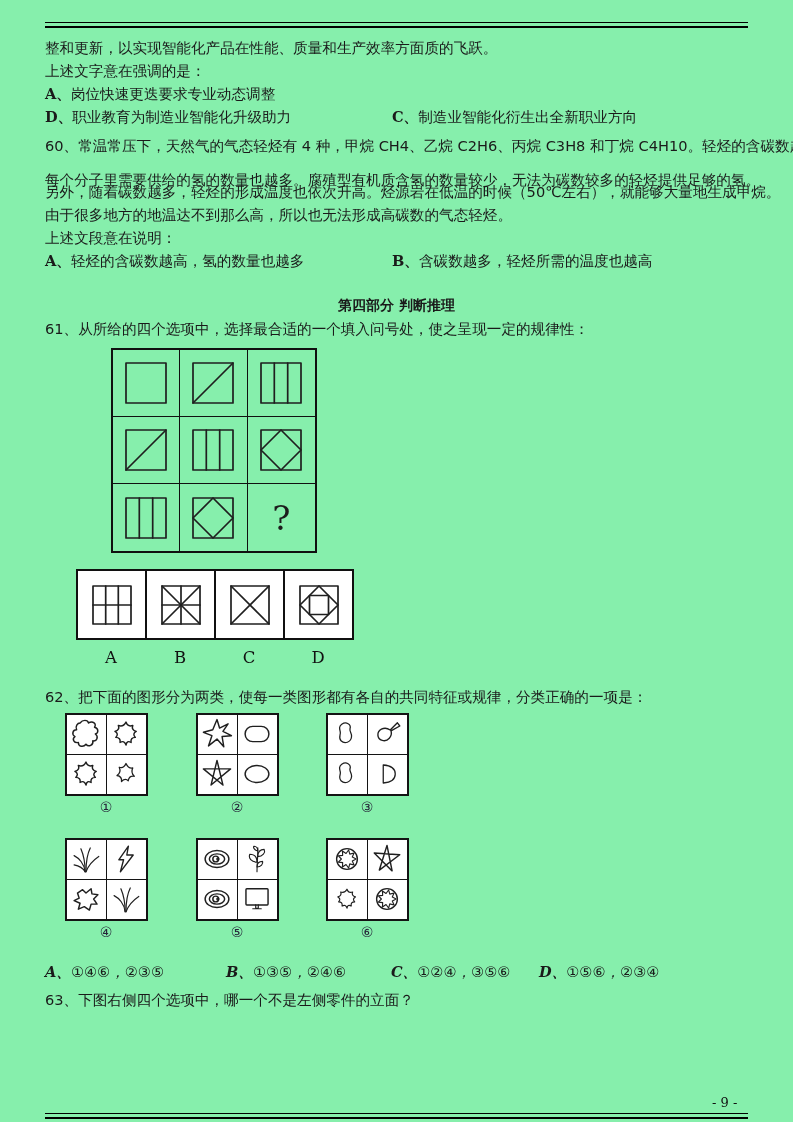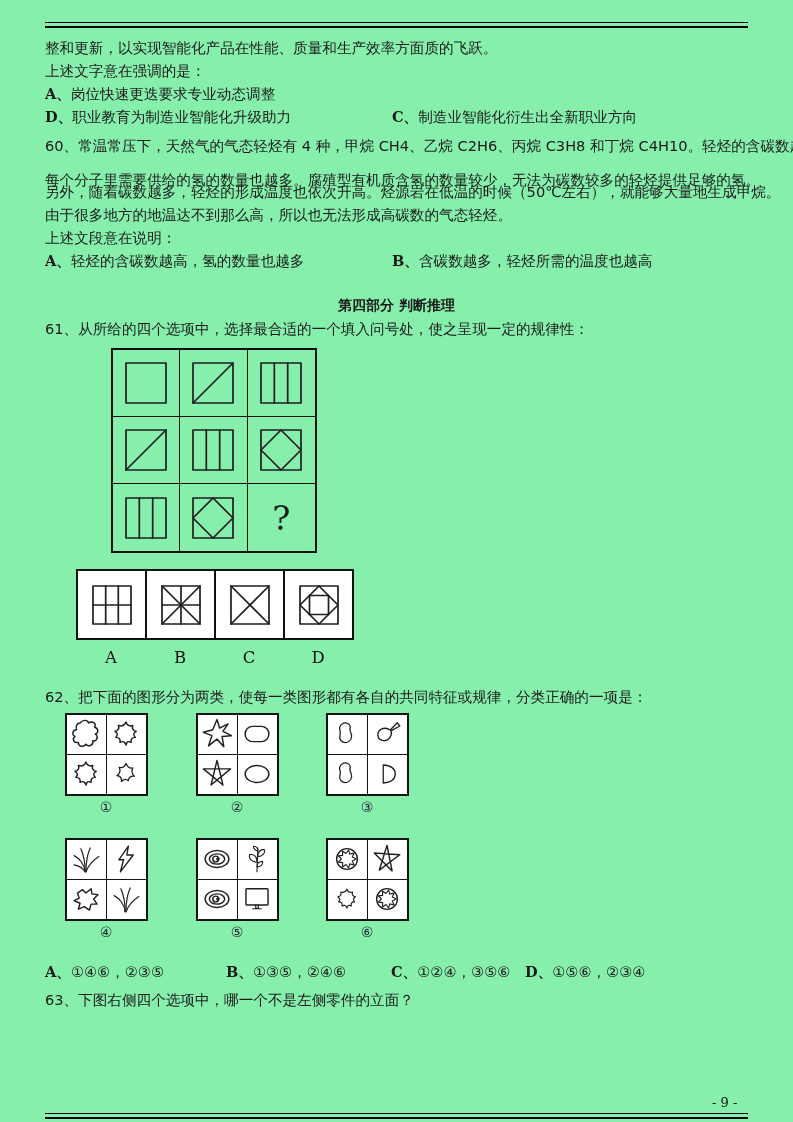"A、①④⑥，②③⑤" .ansline { font-style: none -> italic }
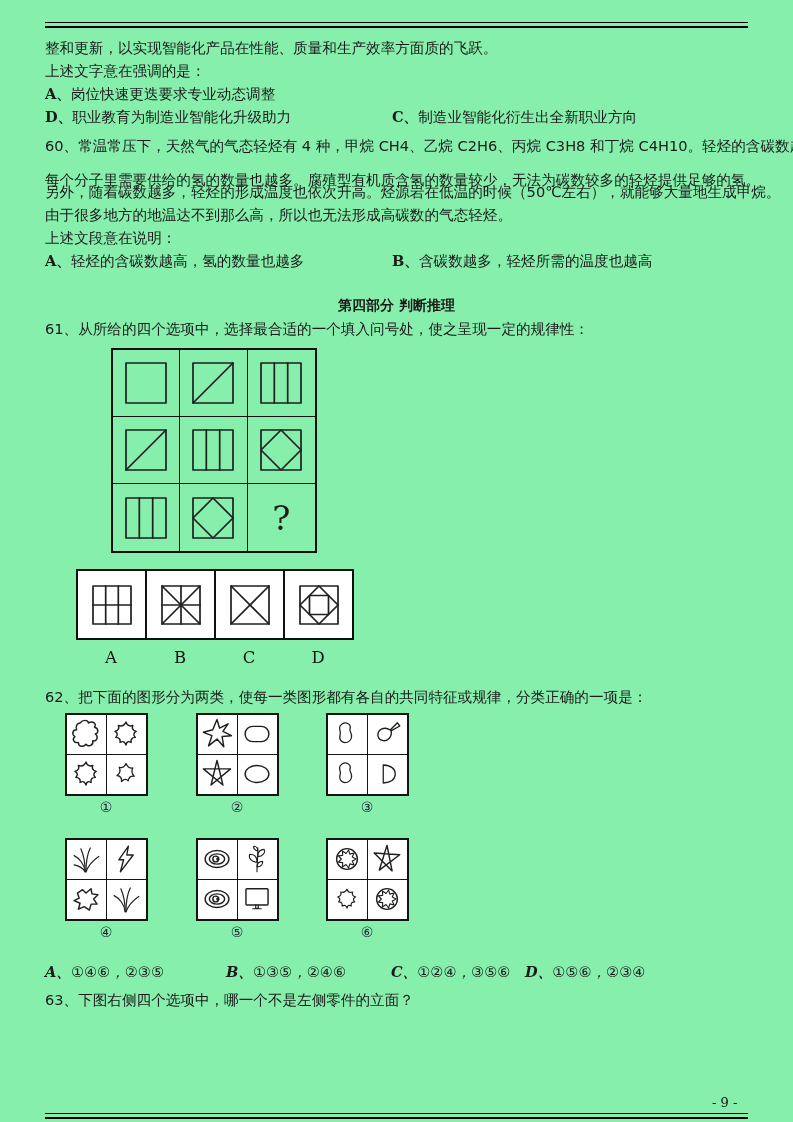"D、①⑤⑥，②③④" span.abs { left: 525px -> 539px }
